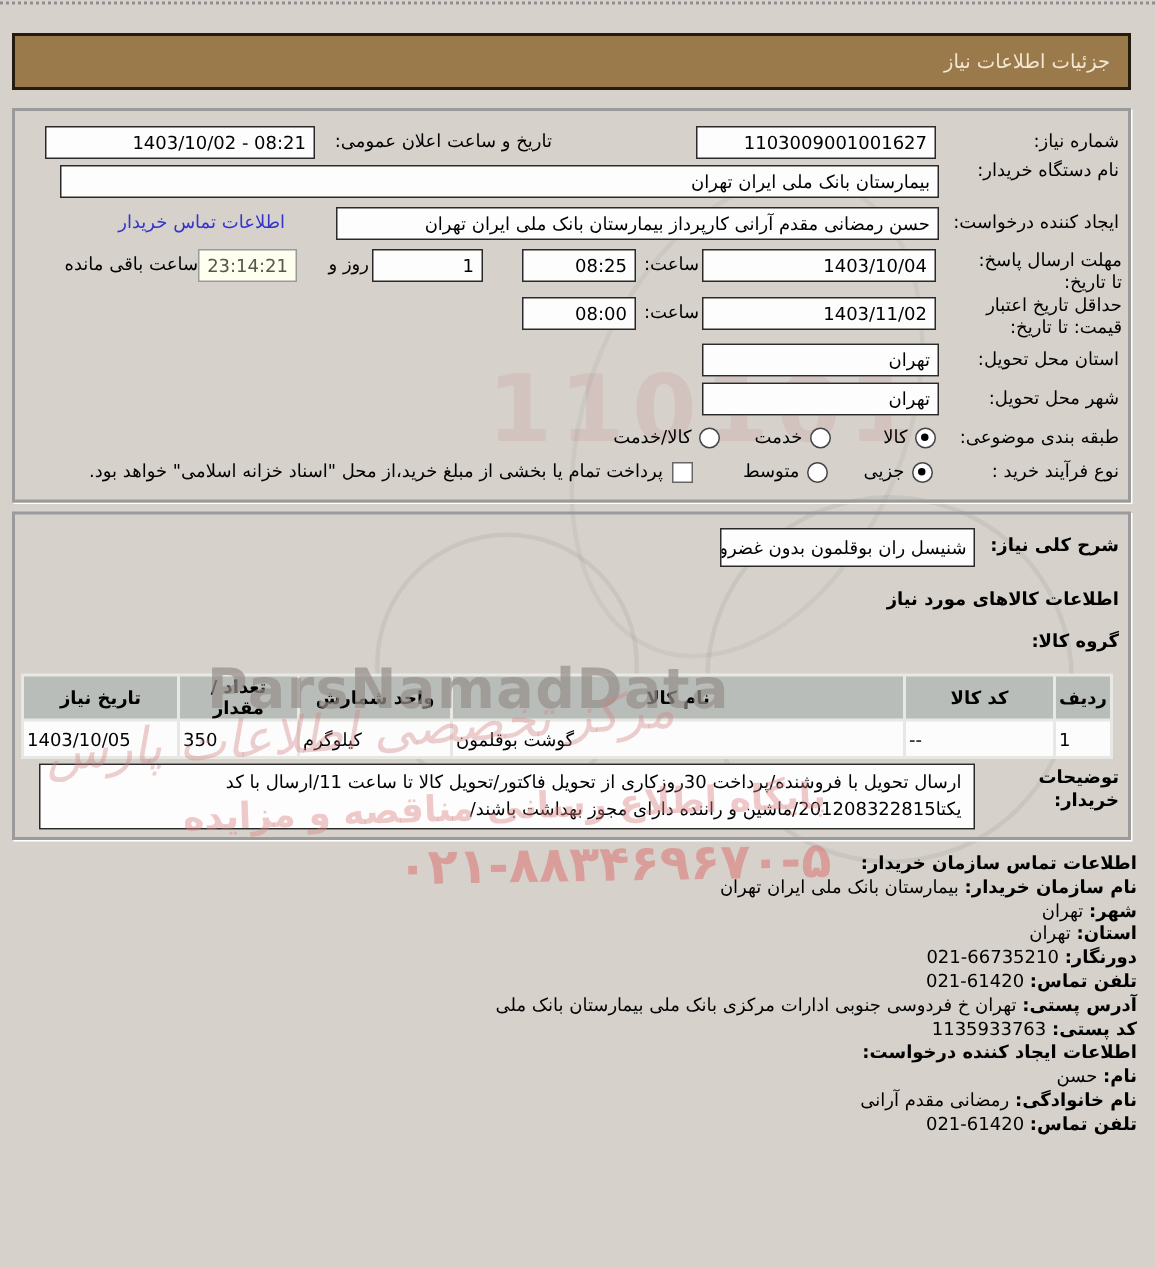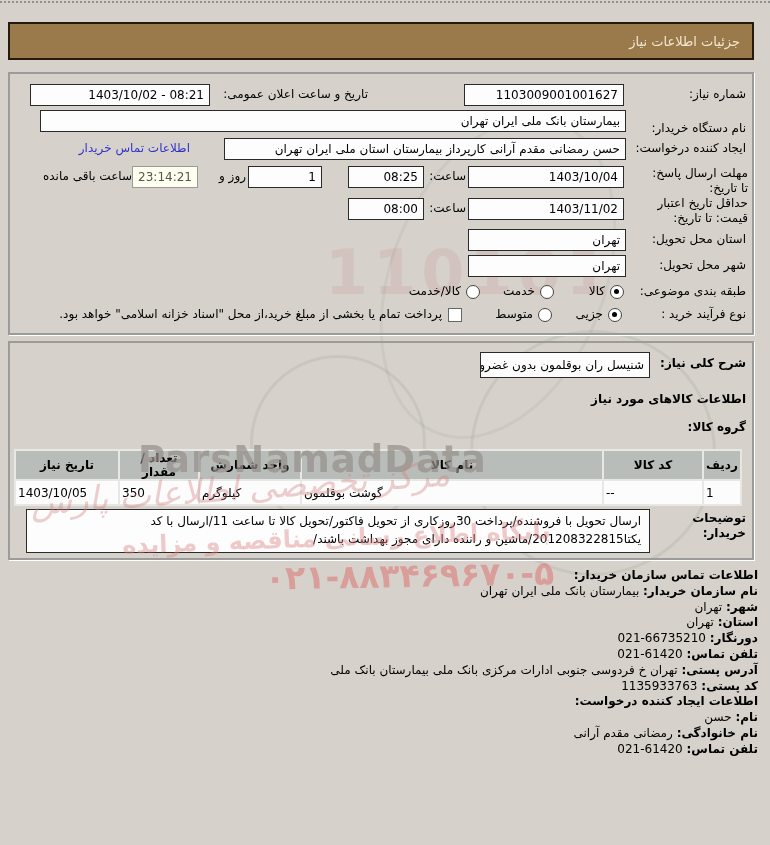"نام دستگاه خریدار:" span.lbl { top: 47px -> 32px }
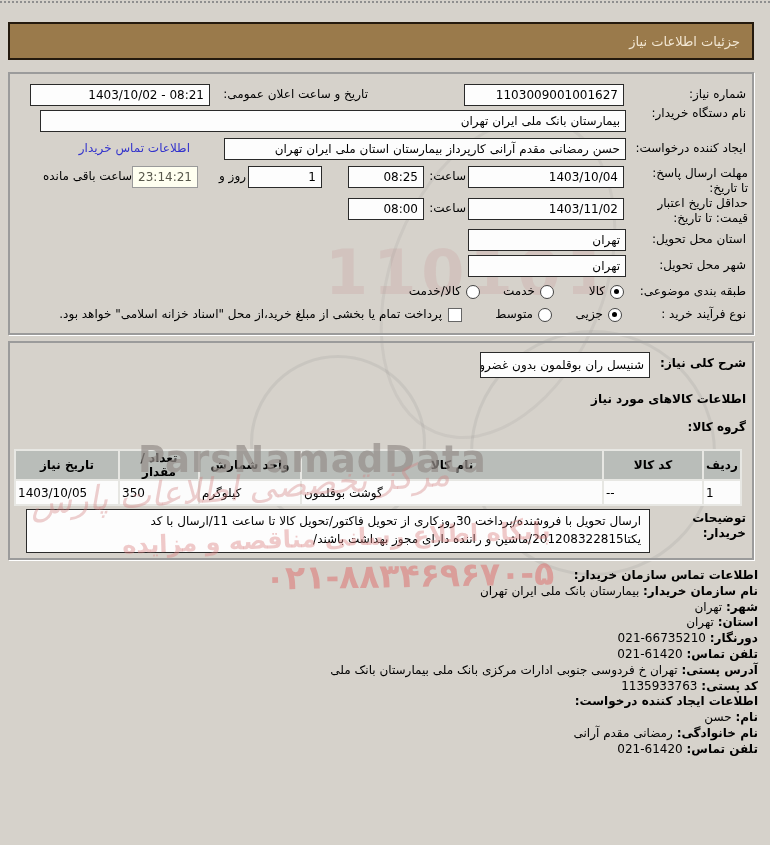"حسن رمضانی مقدم آرانی کارپرداز" div.box { text: استان -> بانک }
